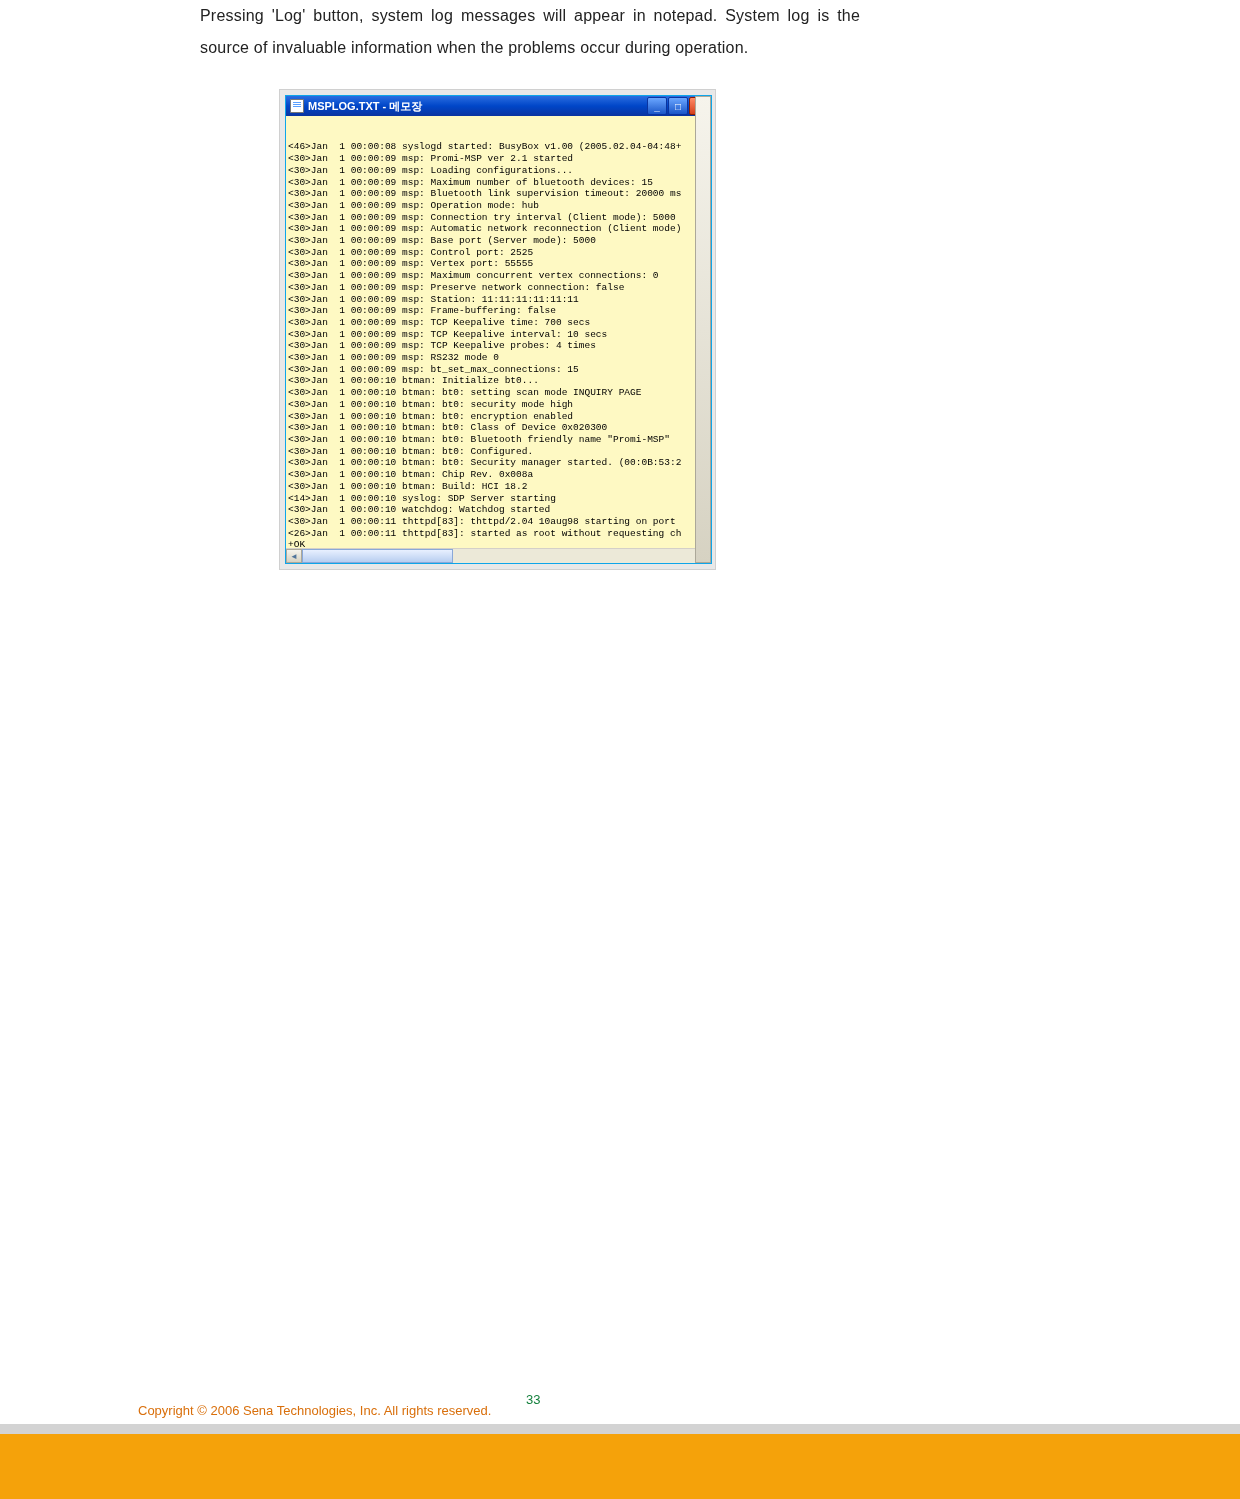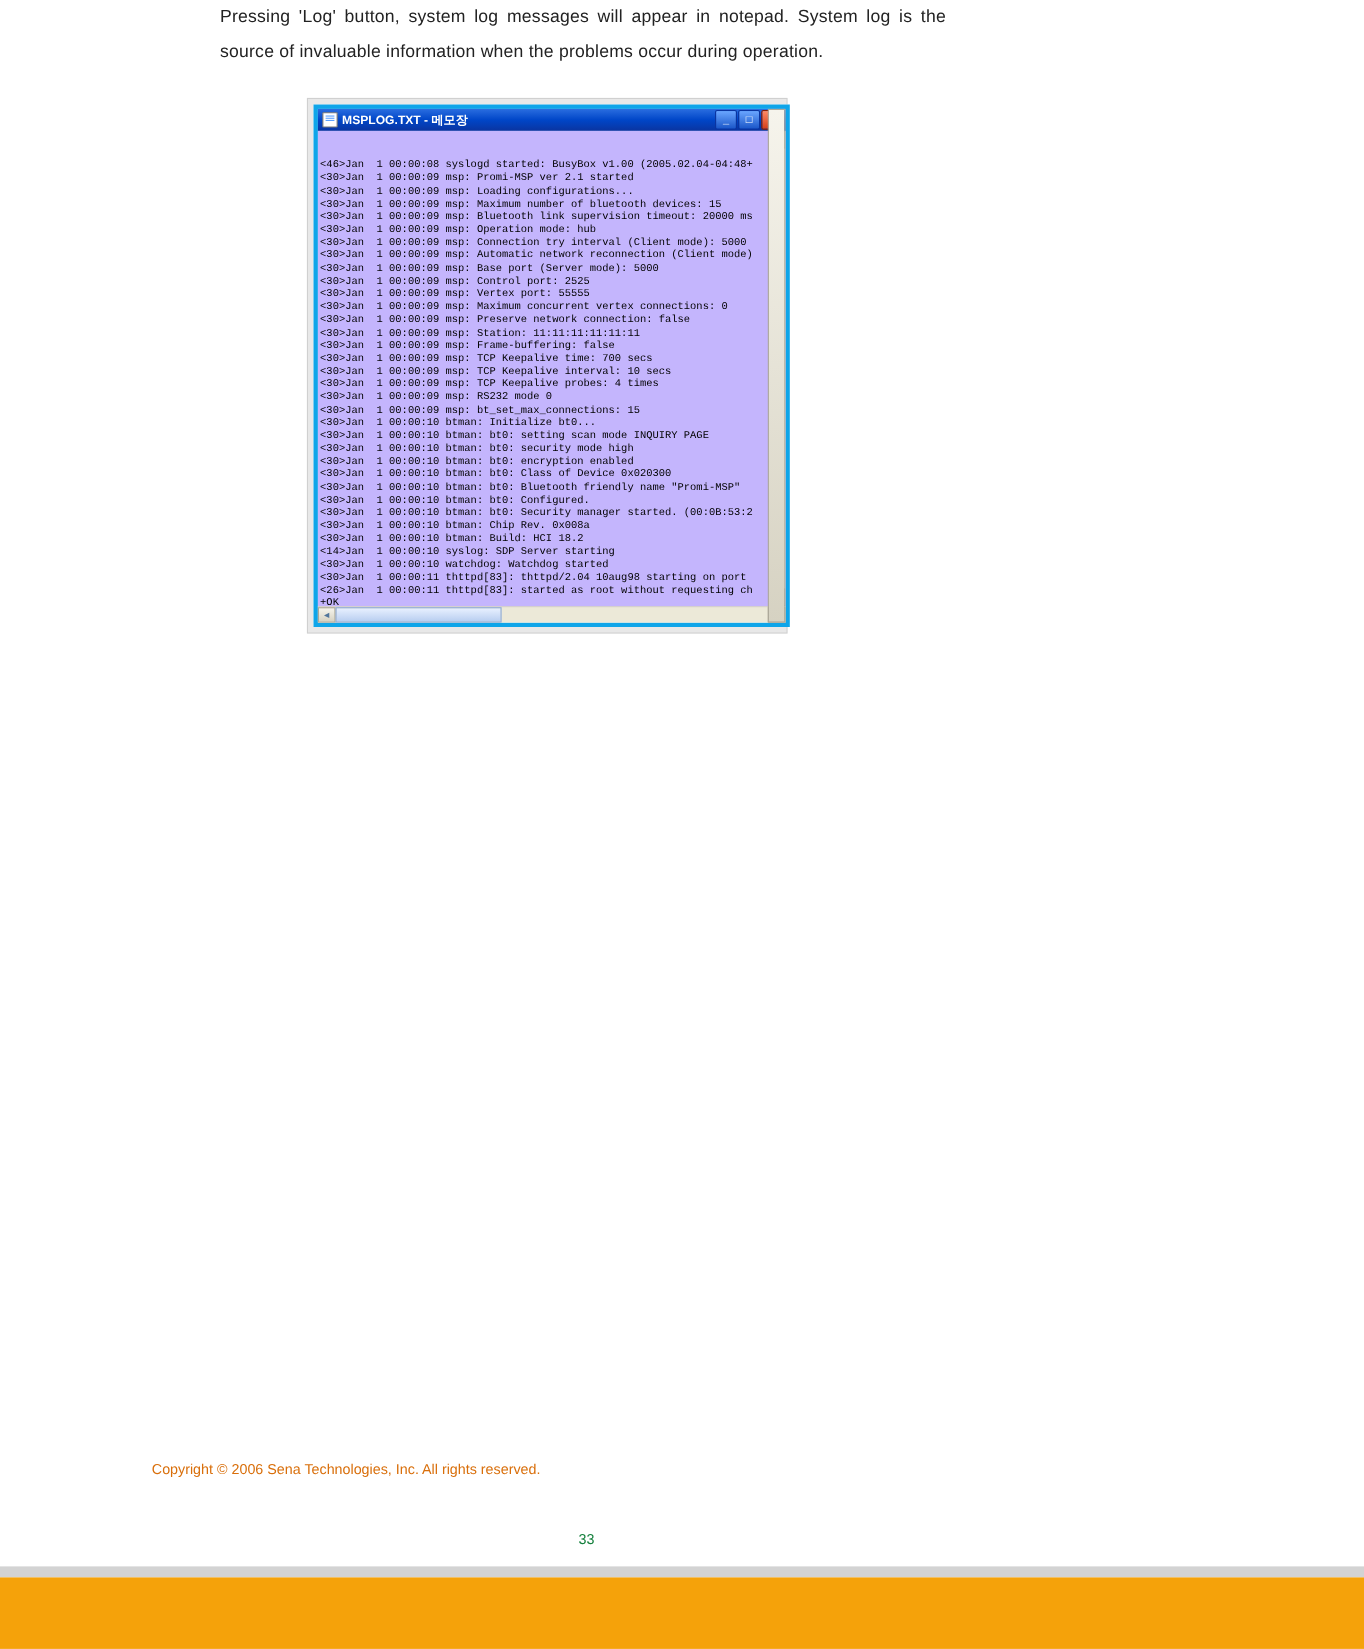"MSPLOG.TXT - 메모장" .win { border: 4px solid #0ea5e9 -> 1px solid #0ea5e9 }
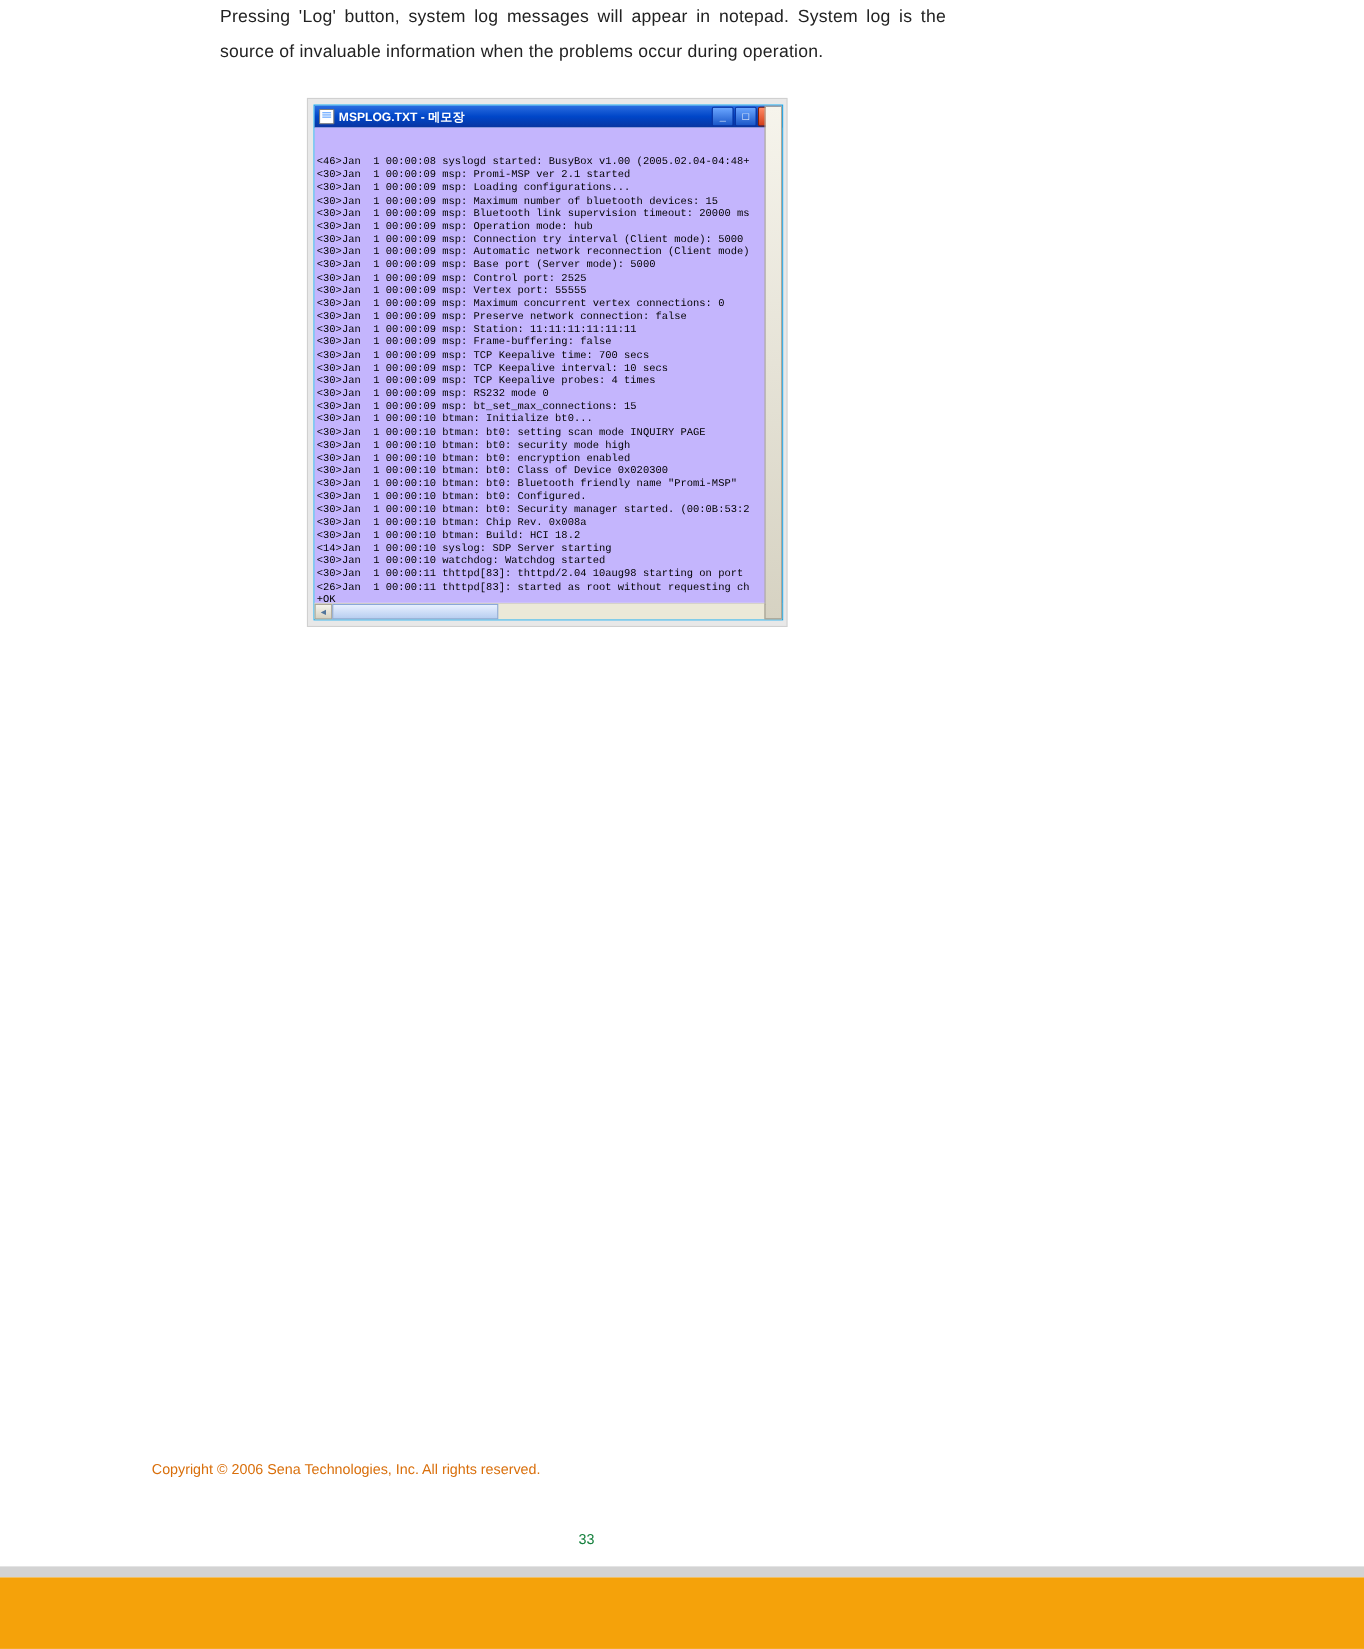"<46>Jan 1 00:00:08 syslogd started:" .log-area { background: #c4b5fd -> #fef9c3 }
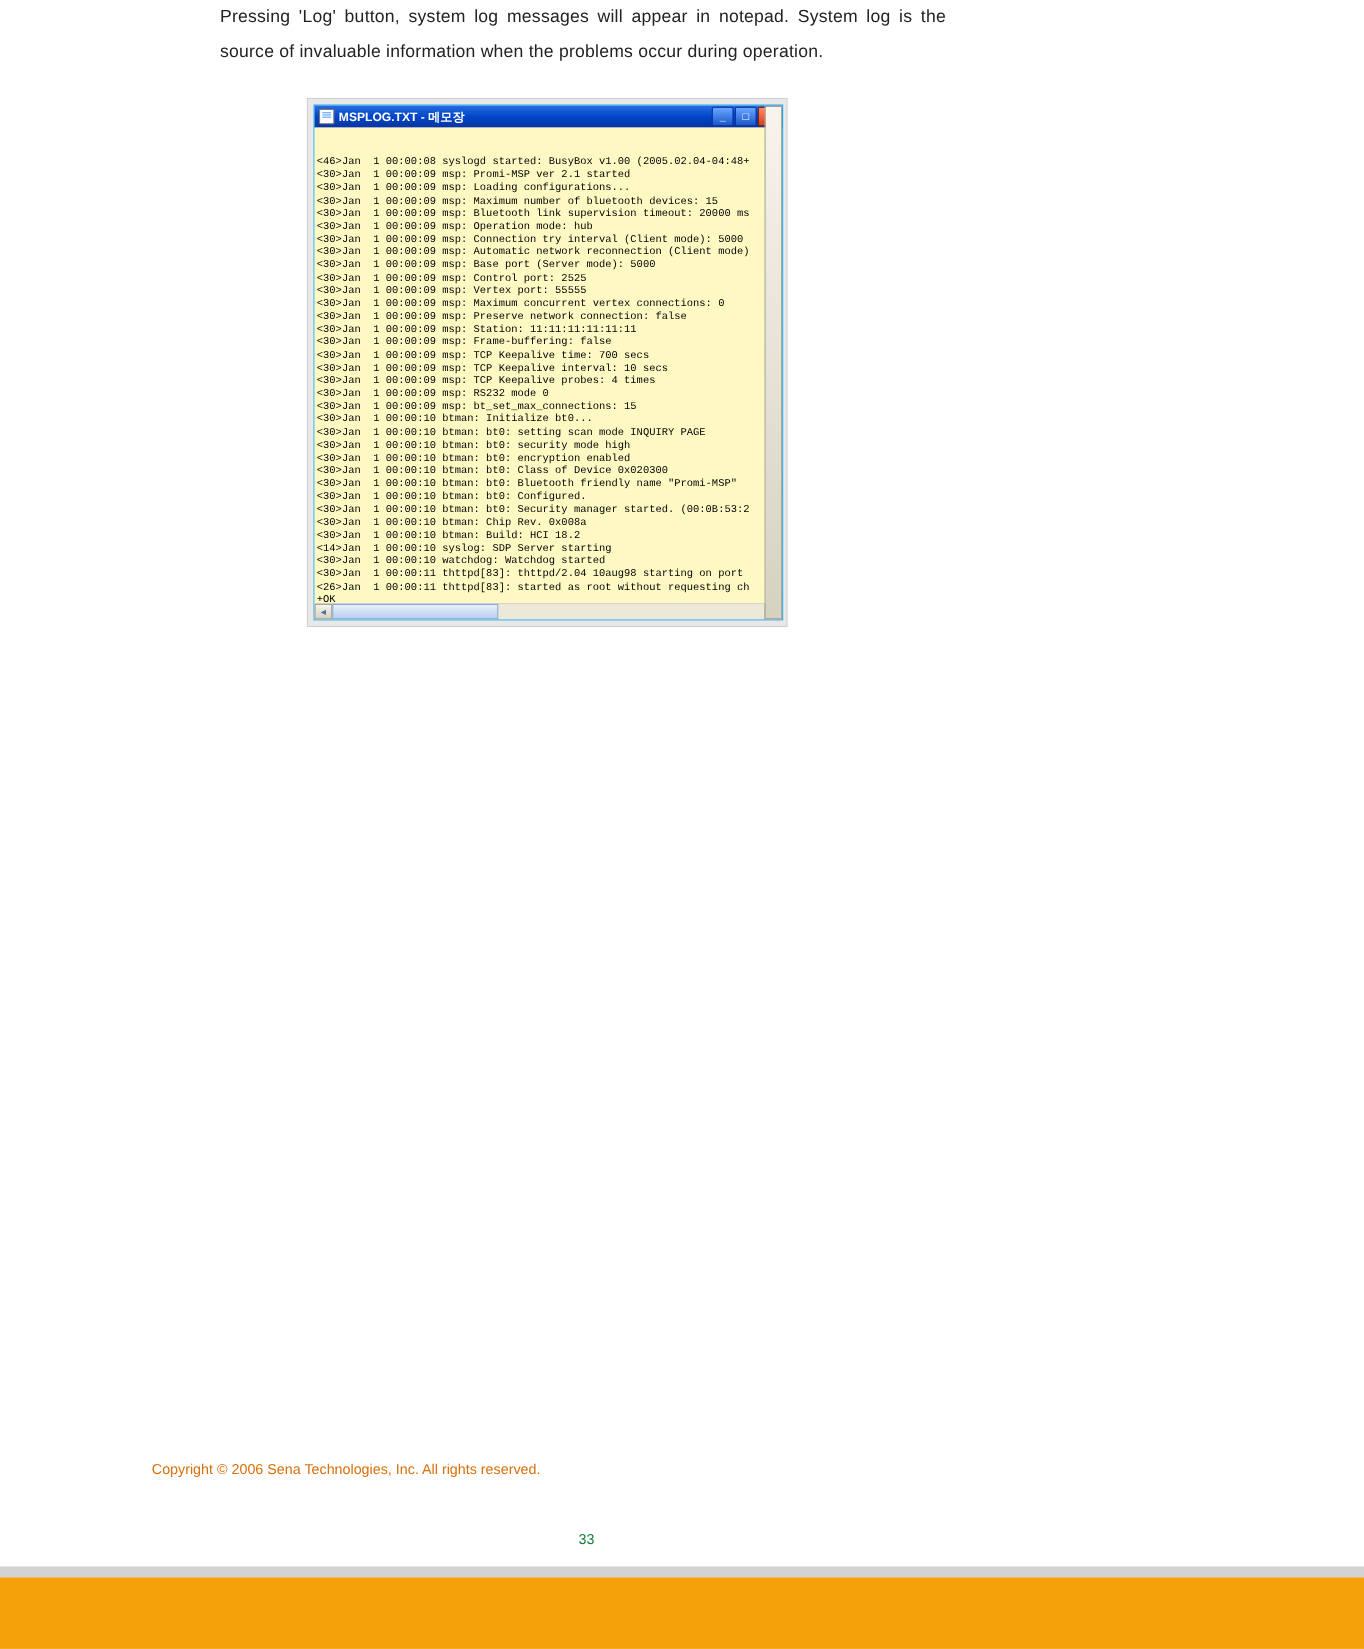"Copyright © 2006 Sena Technologies," .footer-copy { top: 1328px -> 1403px }
